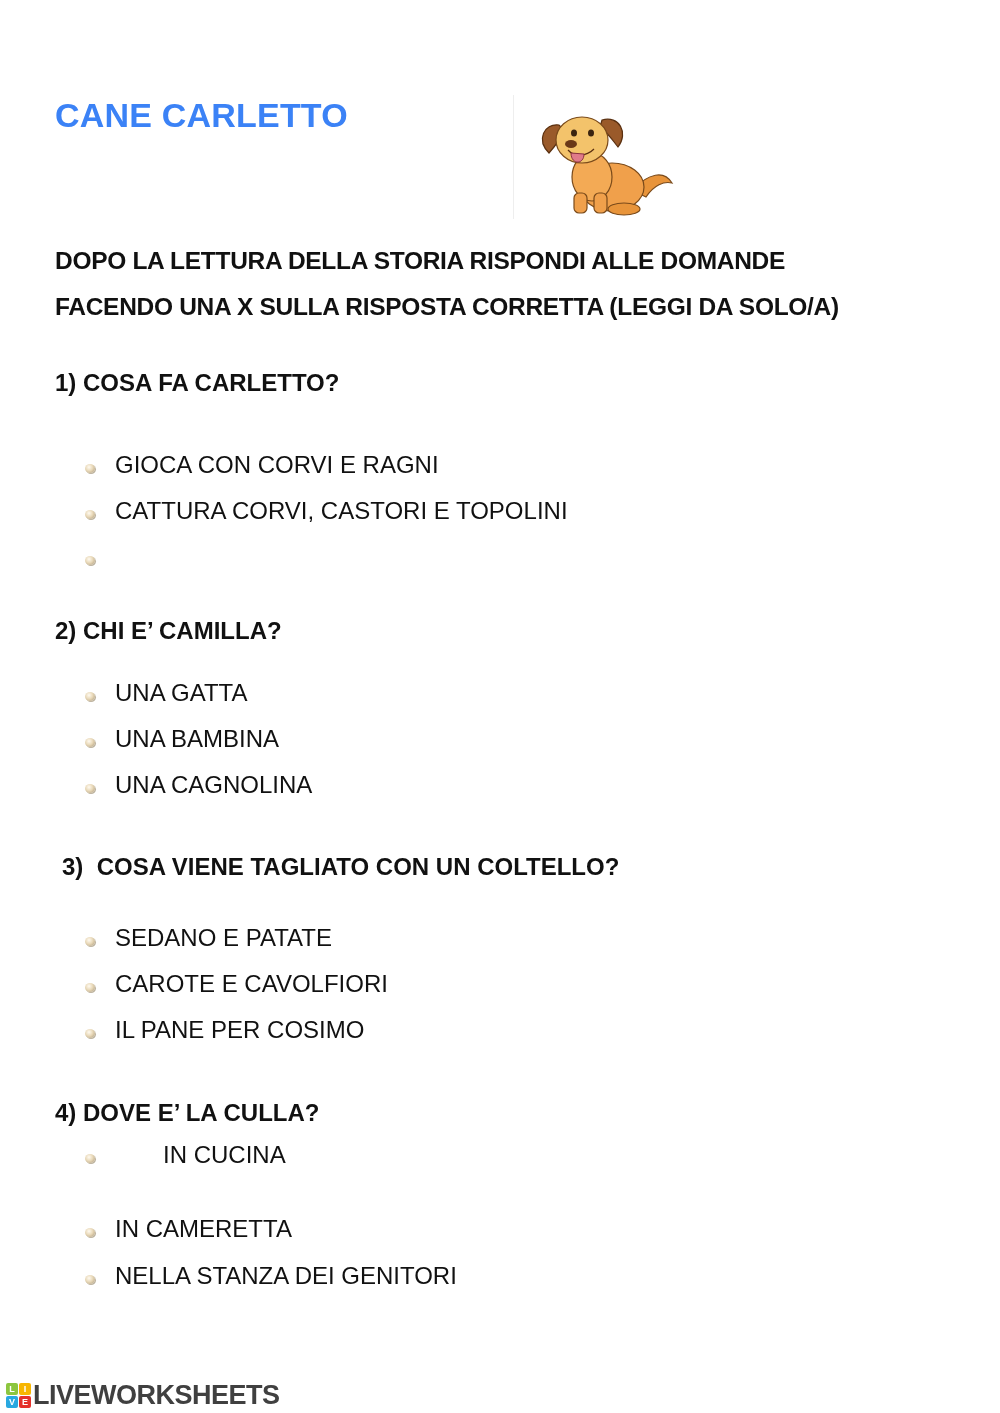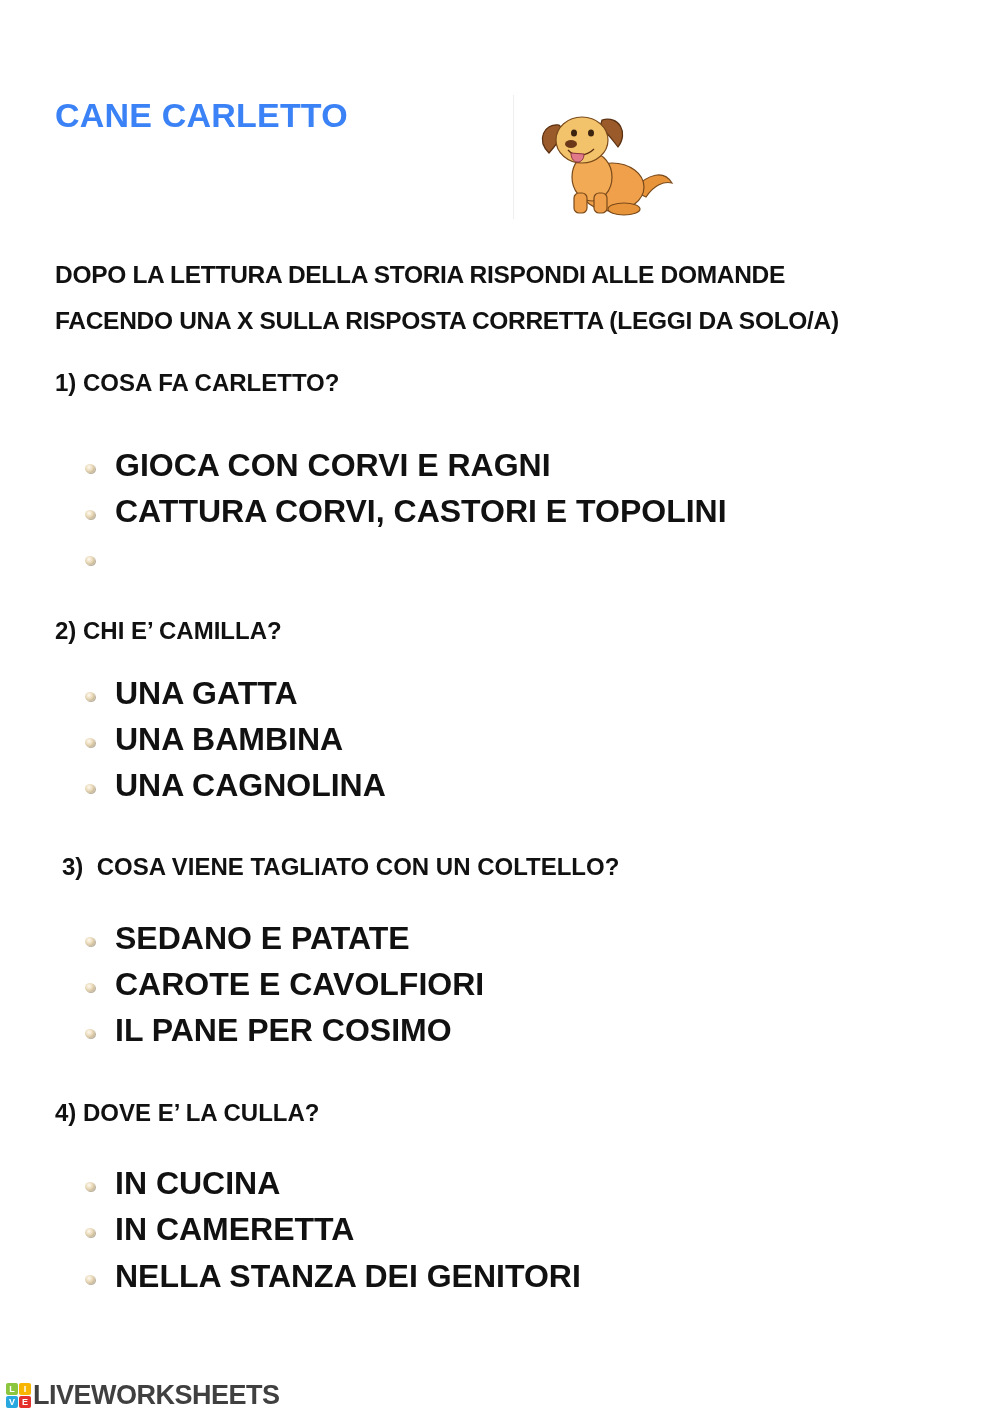"DOPO LA LETTURA DELLA STORIA" .instructions { top: 252px -> 238px }
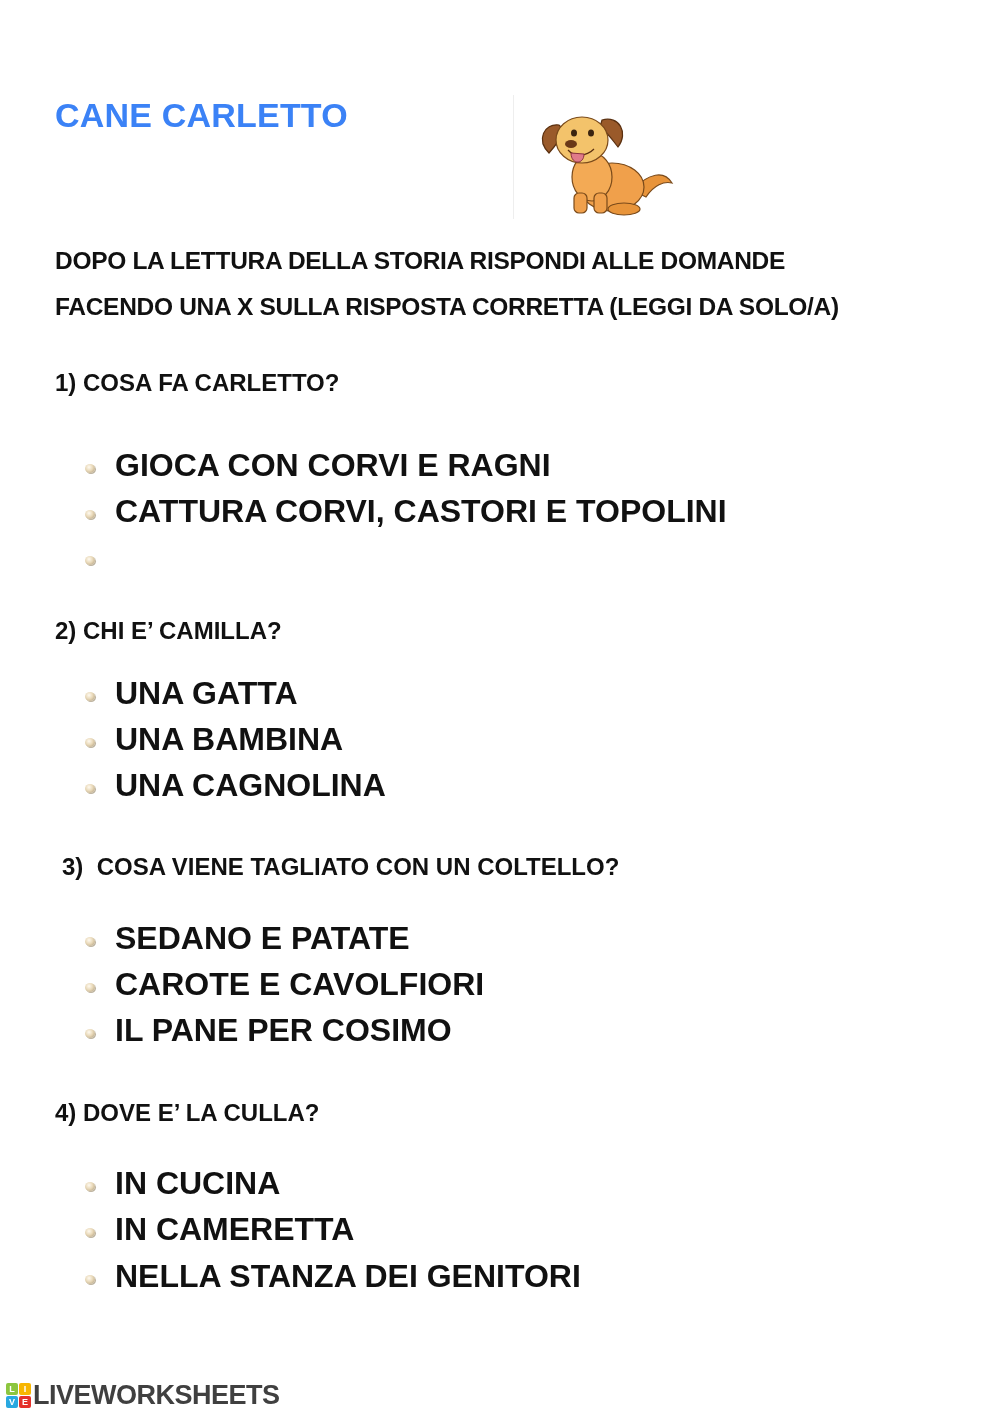"GIOCA CON CORVI E RAGNI" .opt span { font-size: 32px -> 24px; font-weight: bold -> normal }
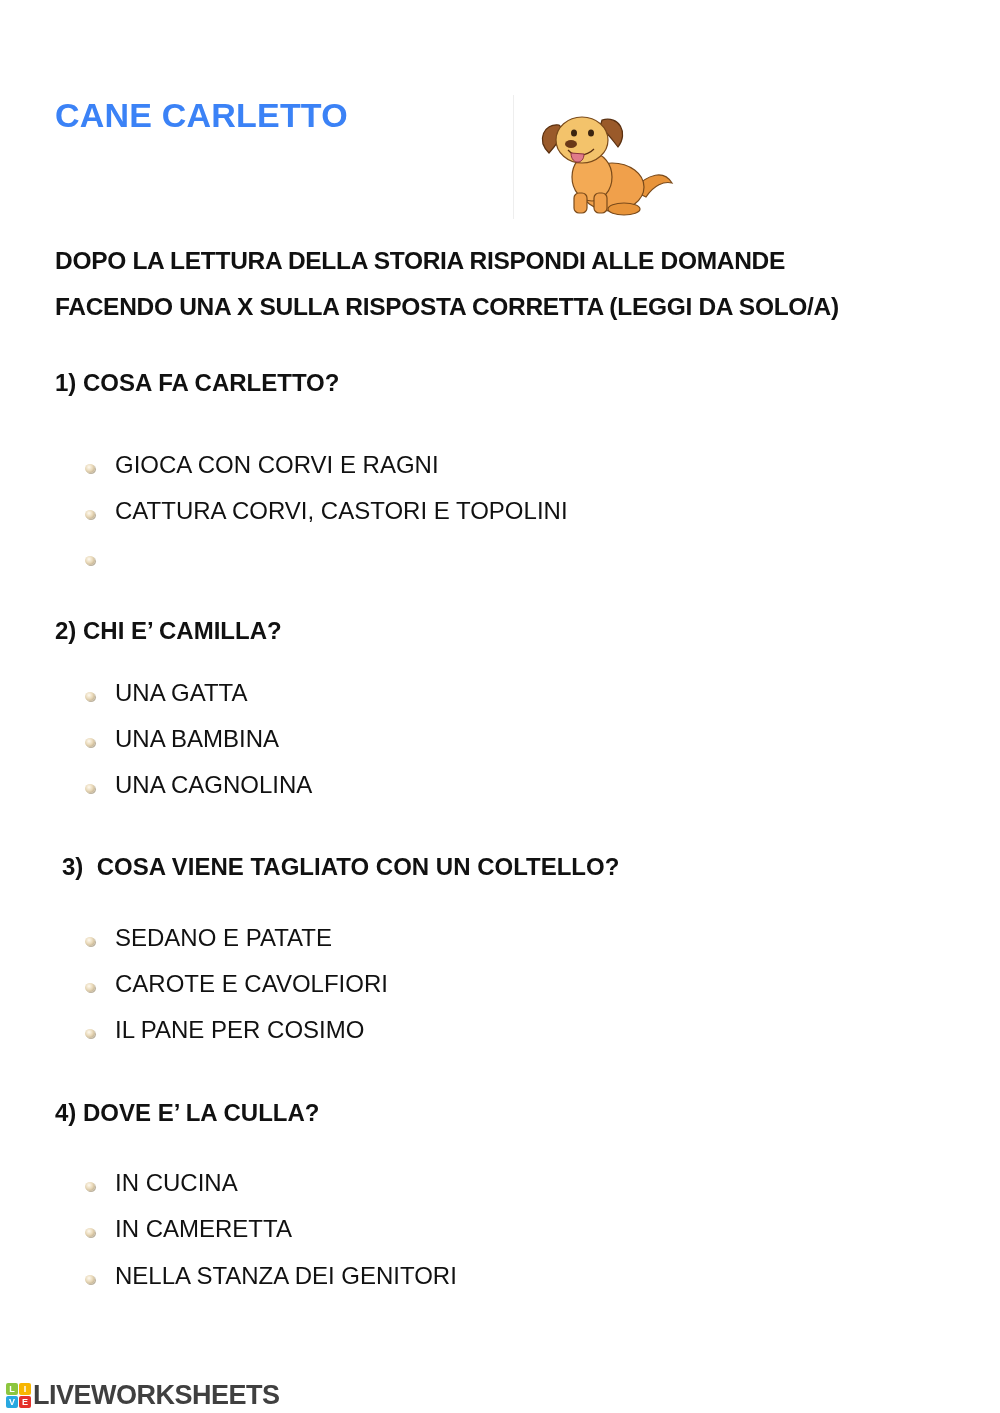"IN CUCINA" div.opt { gap: none -> 48px; top: 1168px -> 1140px }
